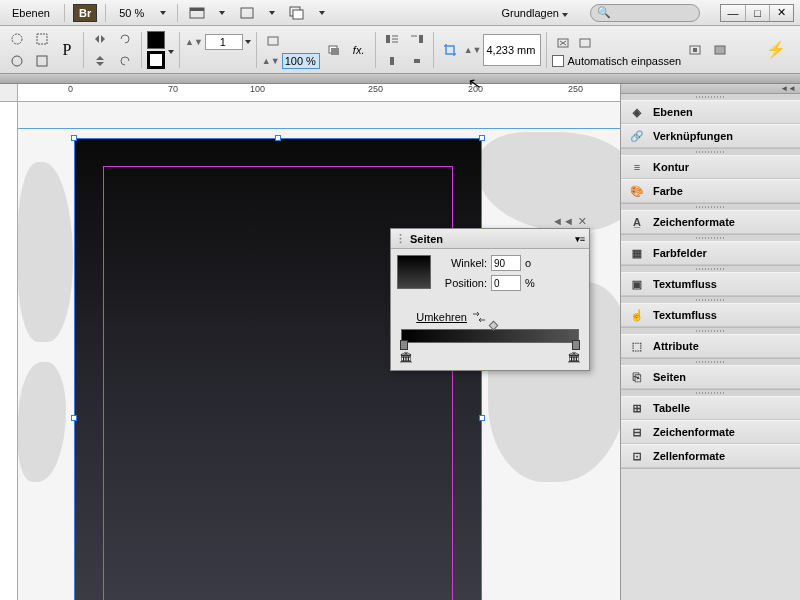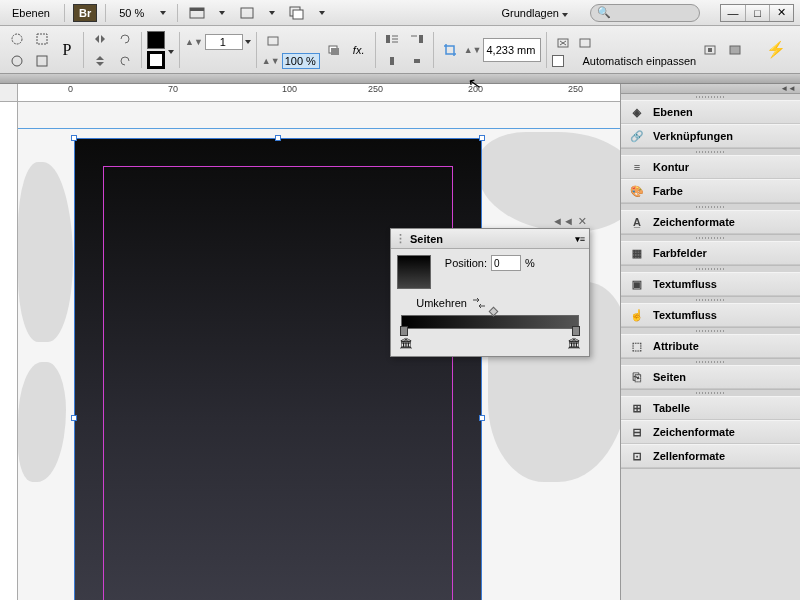"4,233 mm" .toolbar2 .wh-input { height: 24px -> 32px }
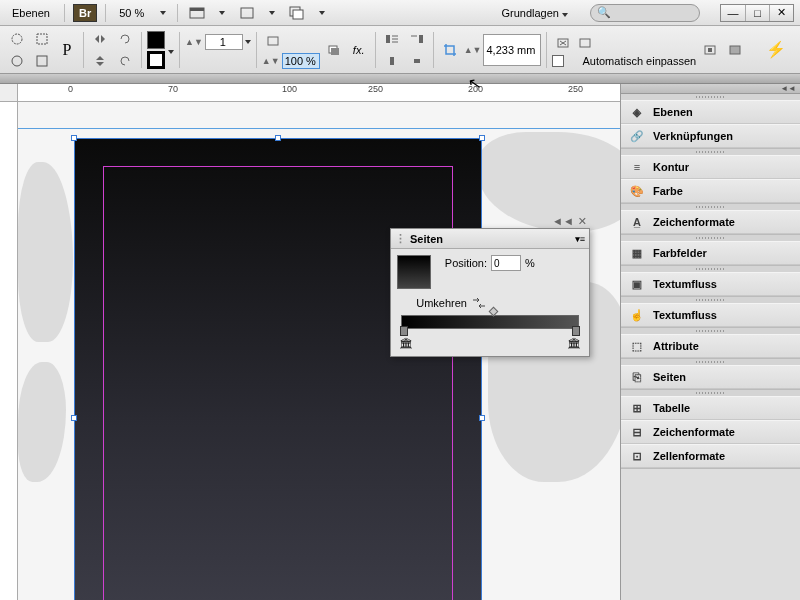"Automatisch einpassen" .toolbar2 .autofit { gap: 18px -> 3px }
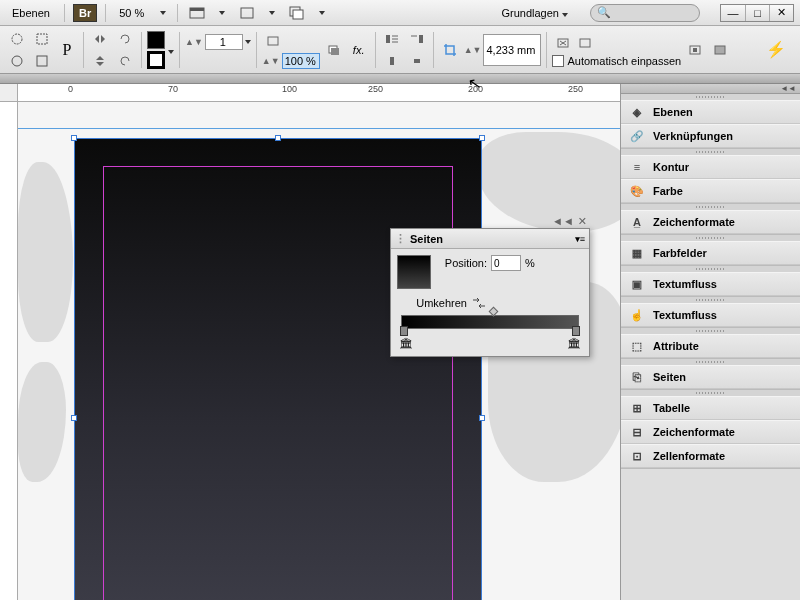"100" span.tick { left: 264px -> 232px }
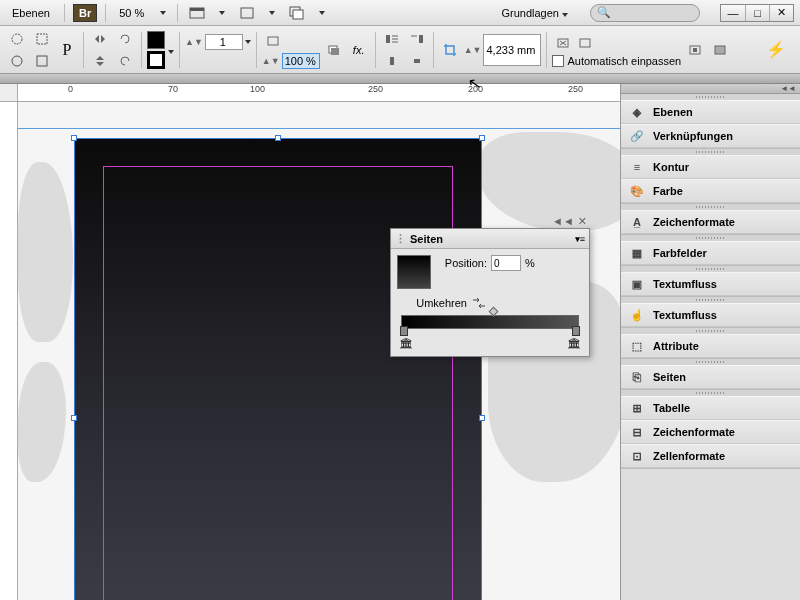"Winkel:" div.row { html: none -> <div> <label>Winkel:</label> <input> <span>o</span> </div> }
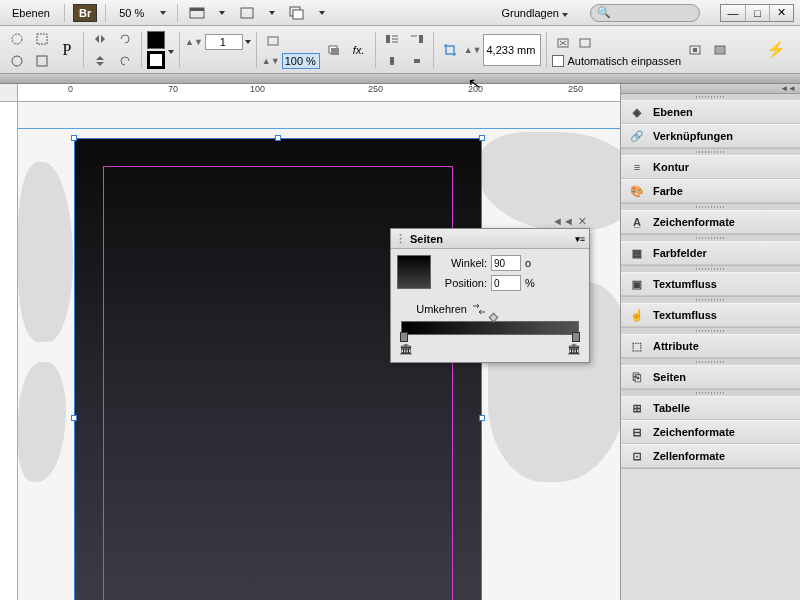"Umkehren" div.row { margin-top: 8px -> 16px; text-decoration: none -> underline }
